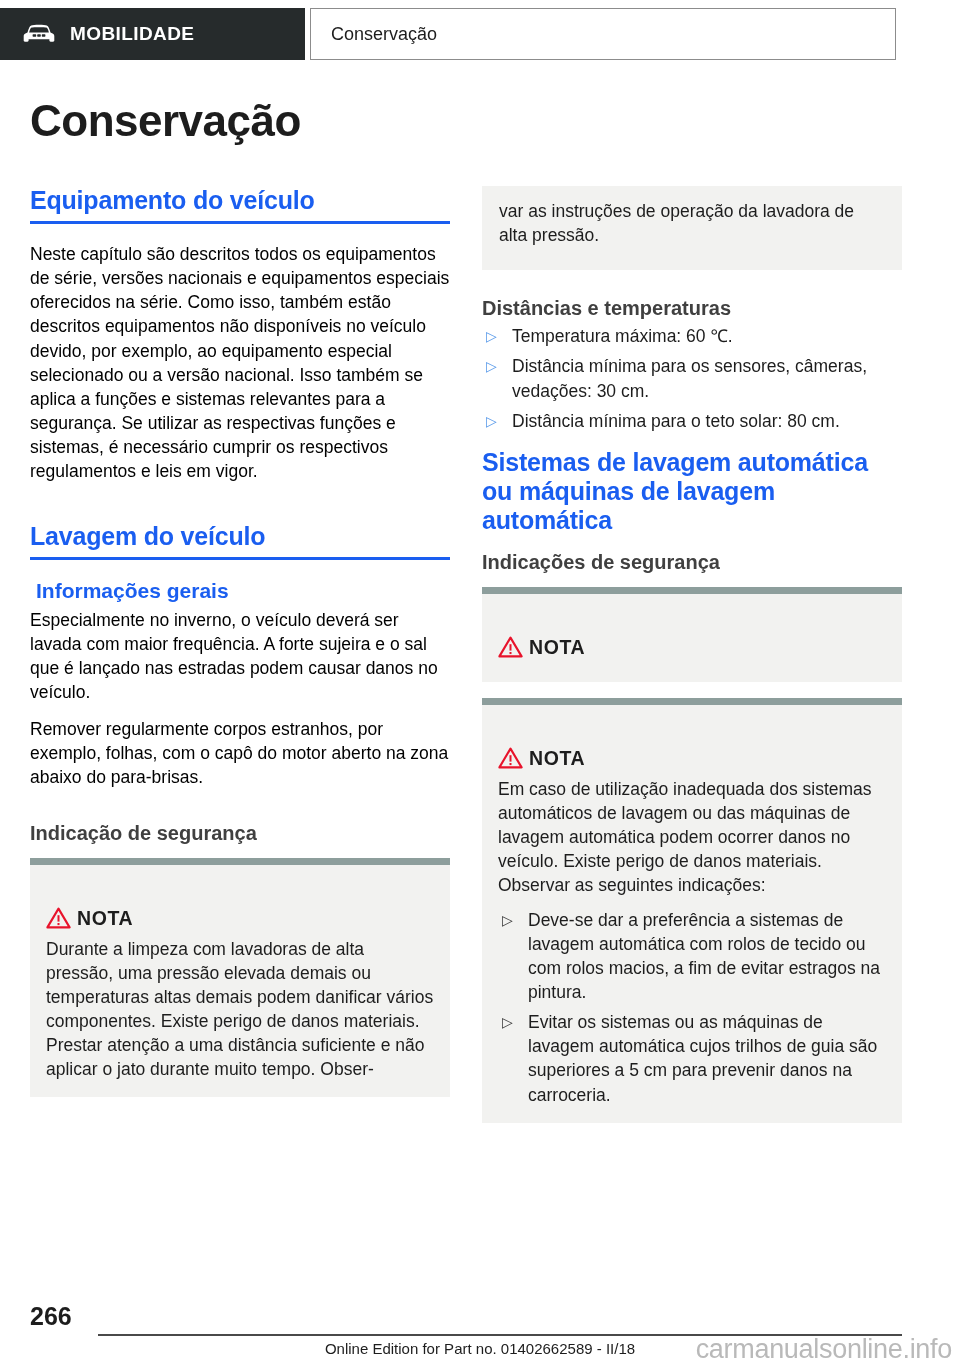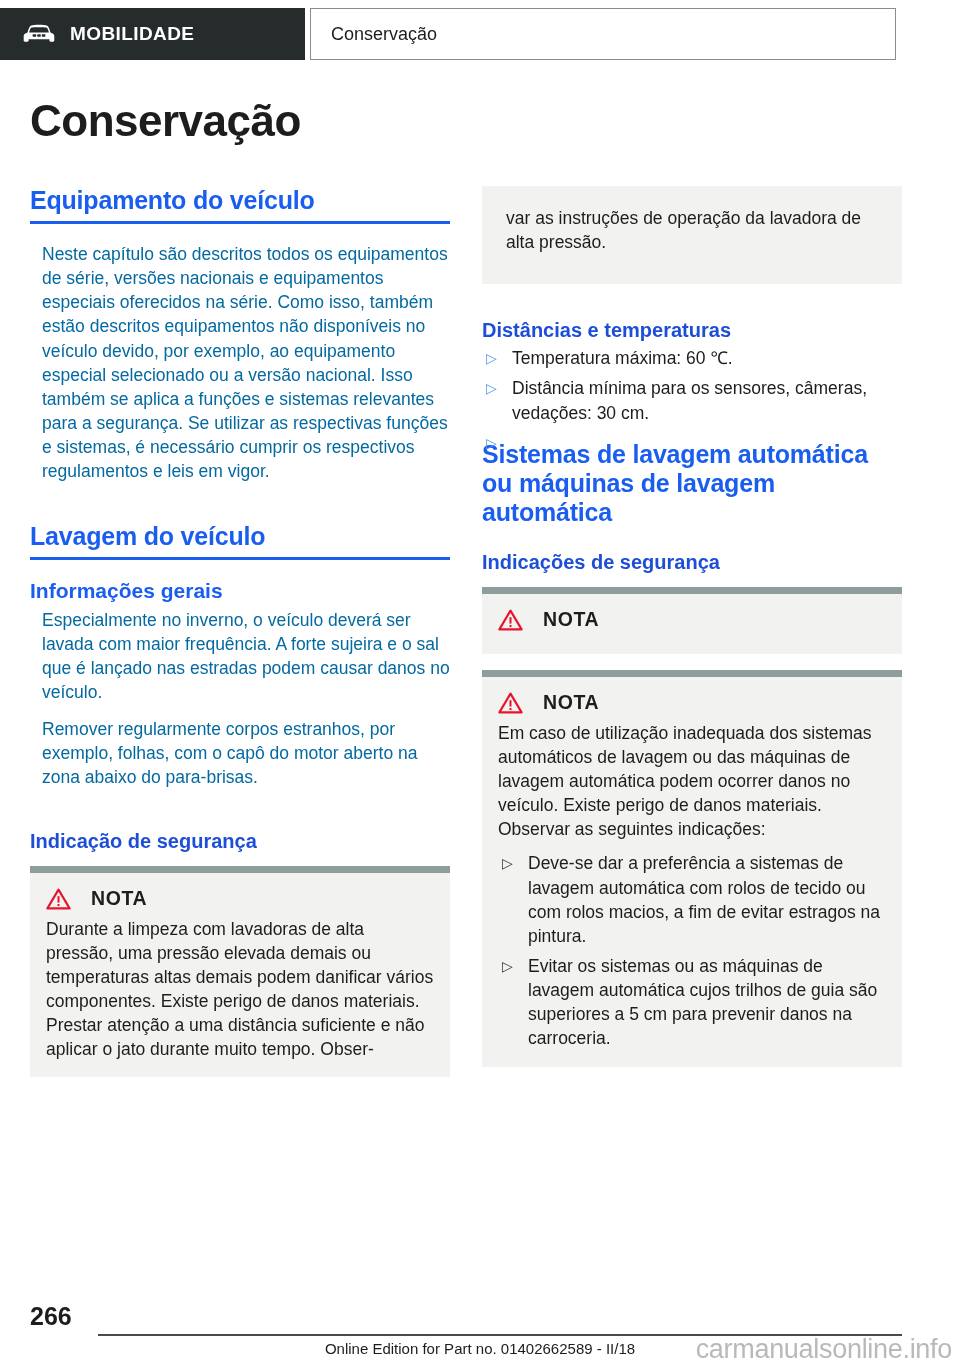"var as instruções de operação" .nota-cont p { margin: 8px -> 1px }
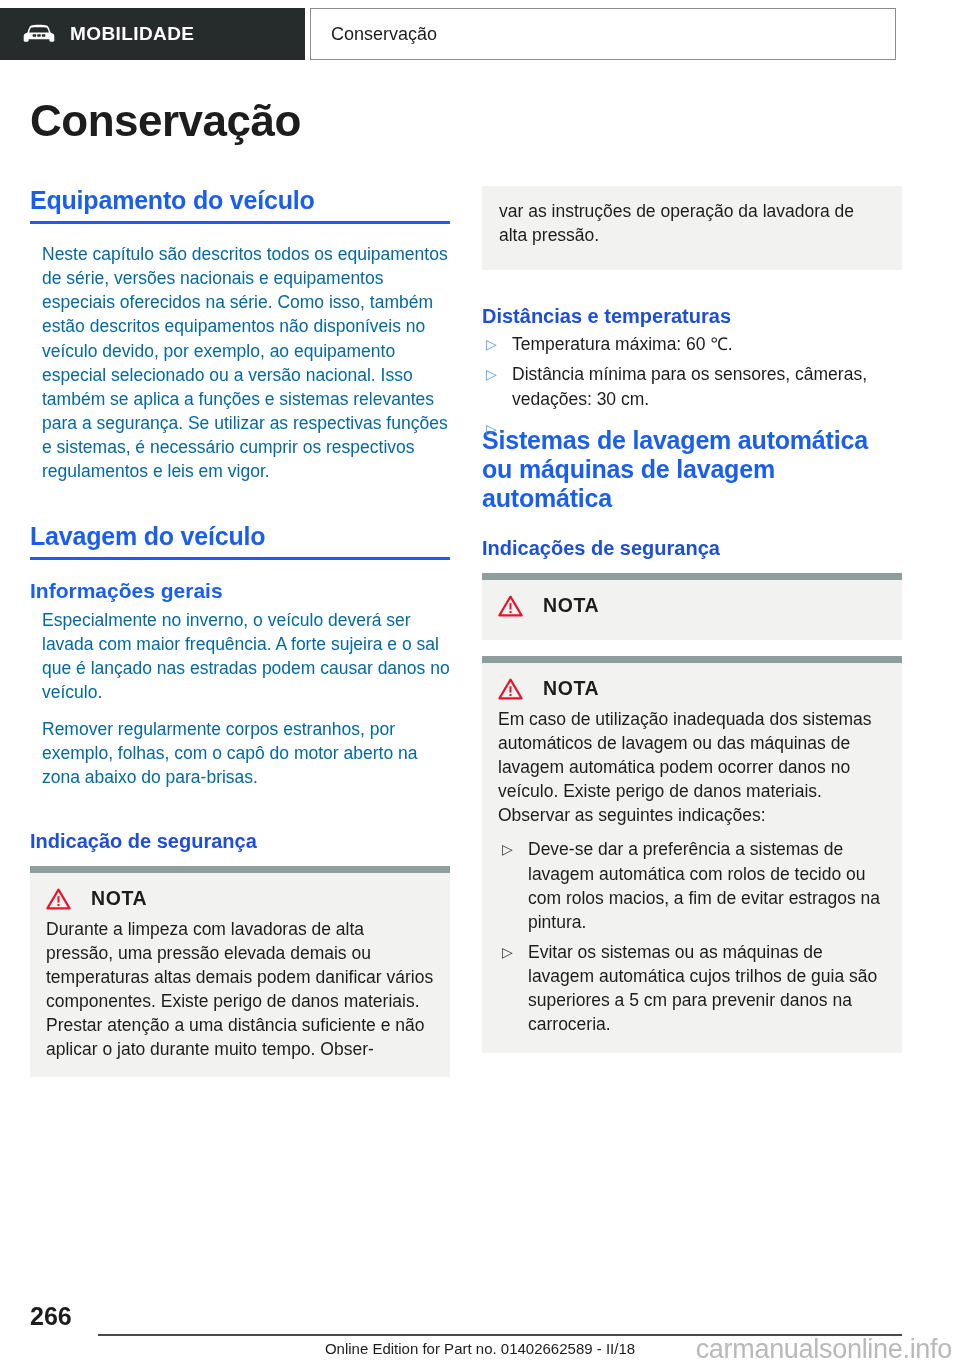"Neste capítulo são descritos todos" p.body { color: #0369a1 -> #000000; margin: 0 0 13px 12px -> 0 0 13px 0 }
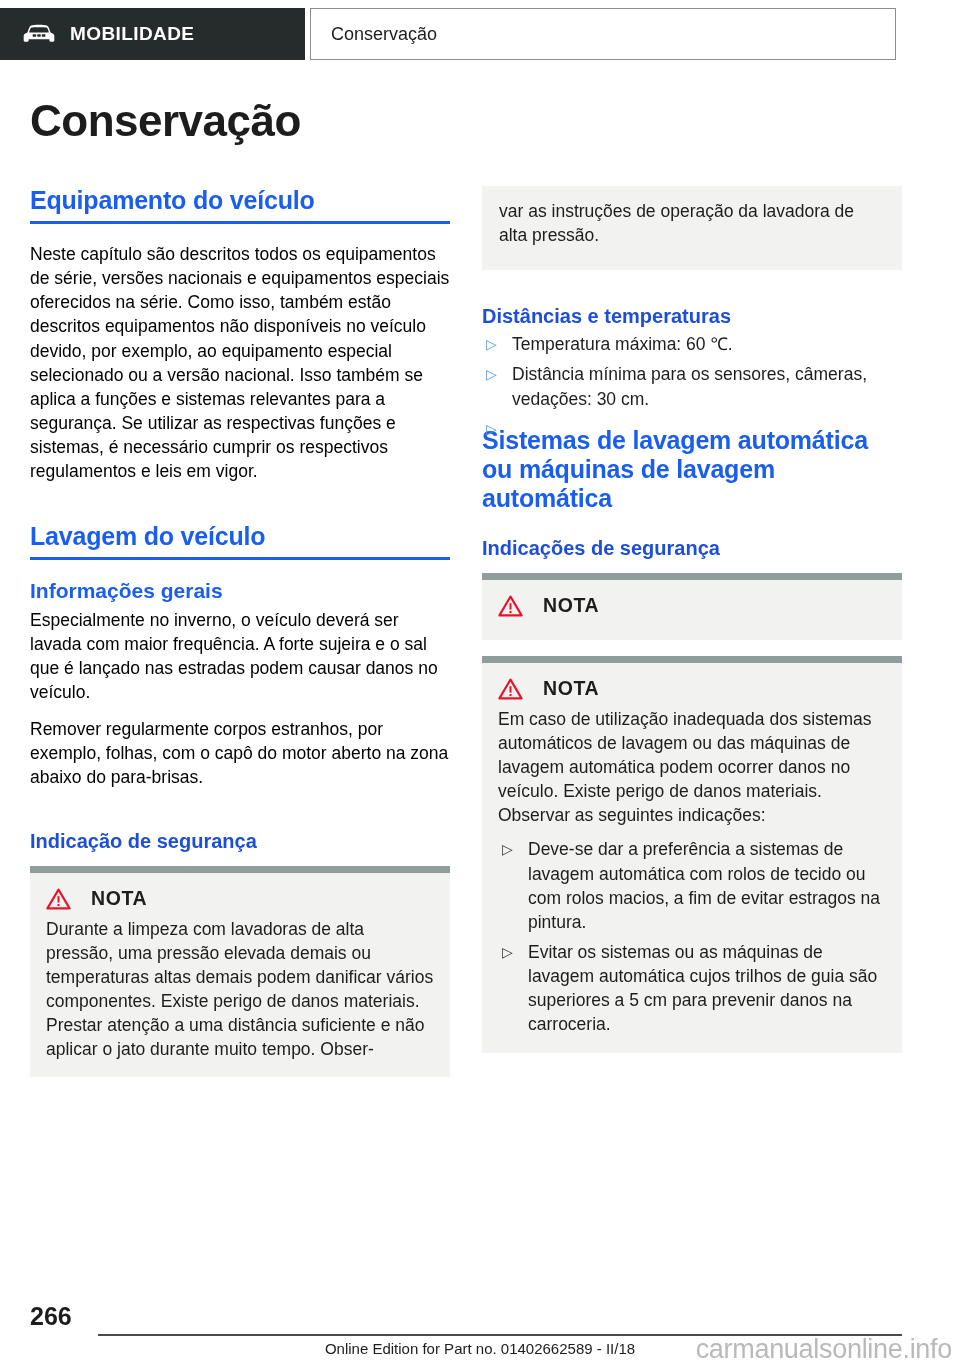"Distâncias e temperaturas" h3.subsub { color: #1d4ed8 -> #404040; margin: 8px 0 4px 0 -> 0 0 4px 0 }
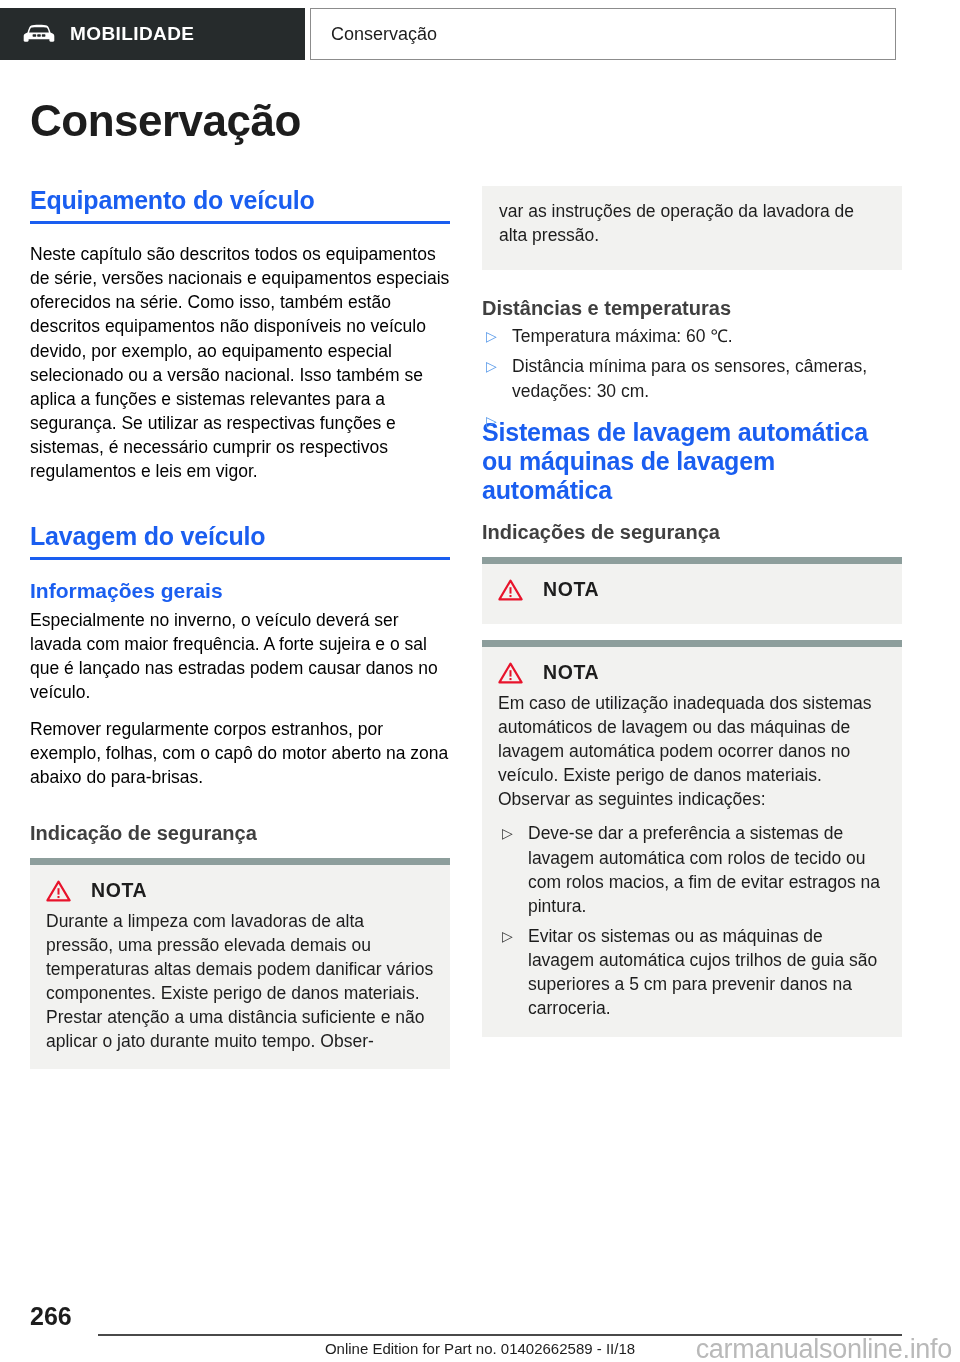"Distância mínima para o teto" span { html: none -> <span>Distância mínima para o teto solar: 80 cm.</span> }
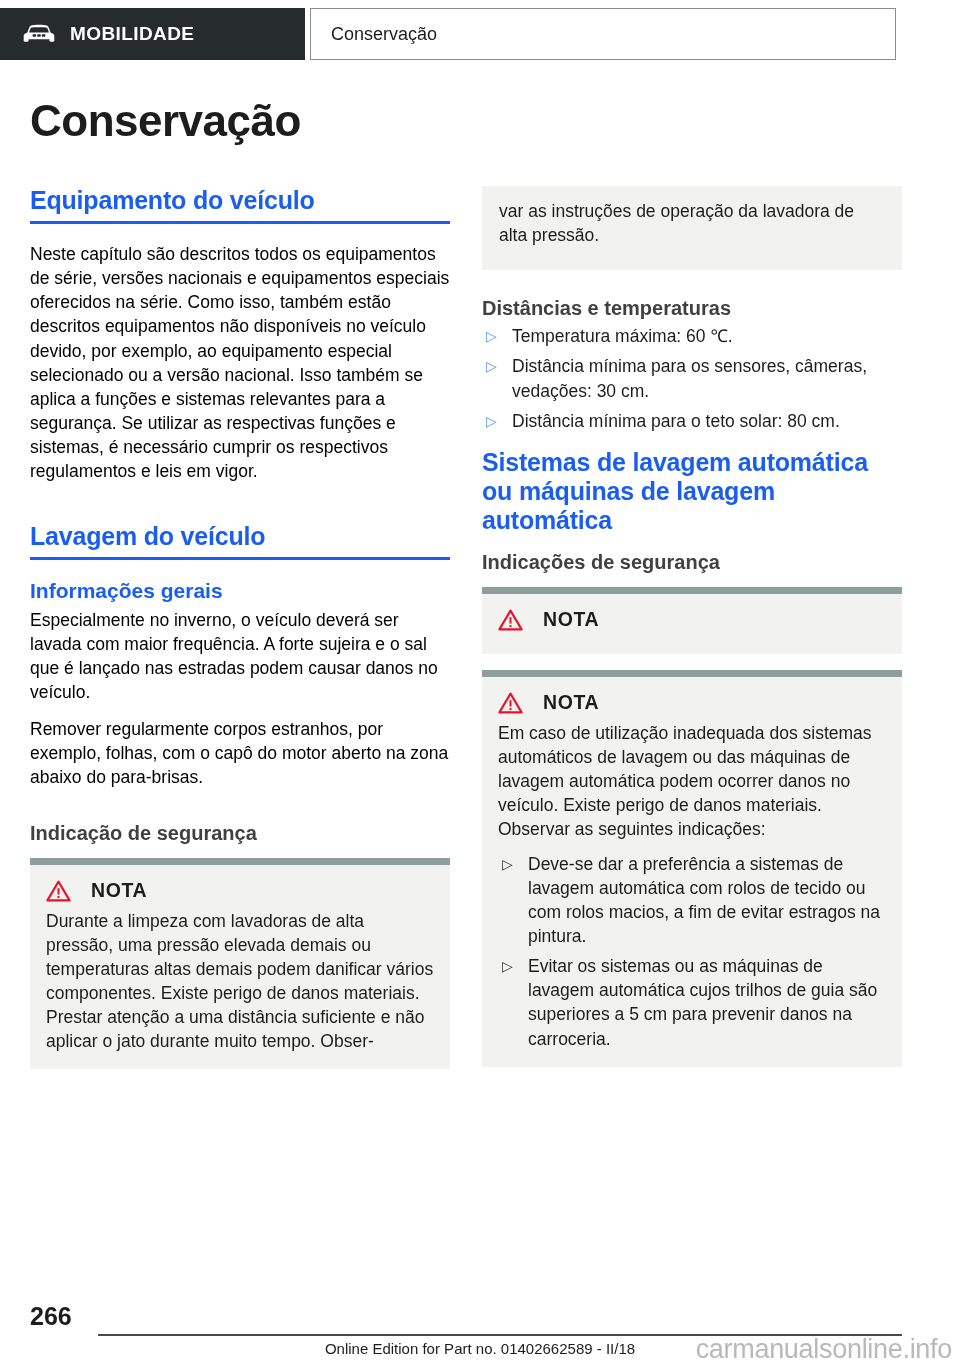"Informações gerais" h2.sub { margin: 0 0 4px 0 -> 0 0 4px 6px }
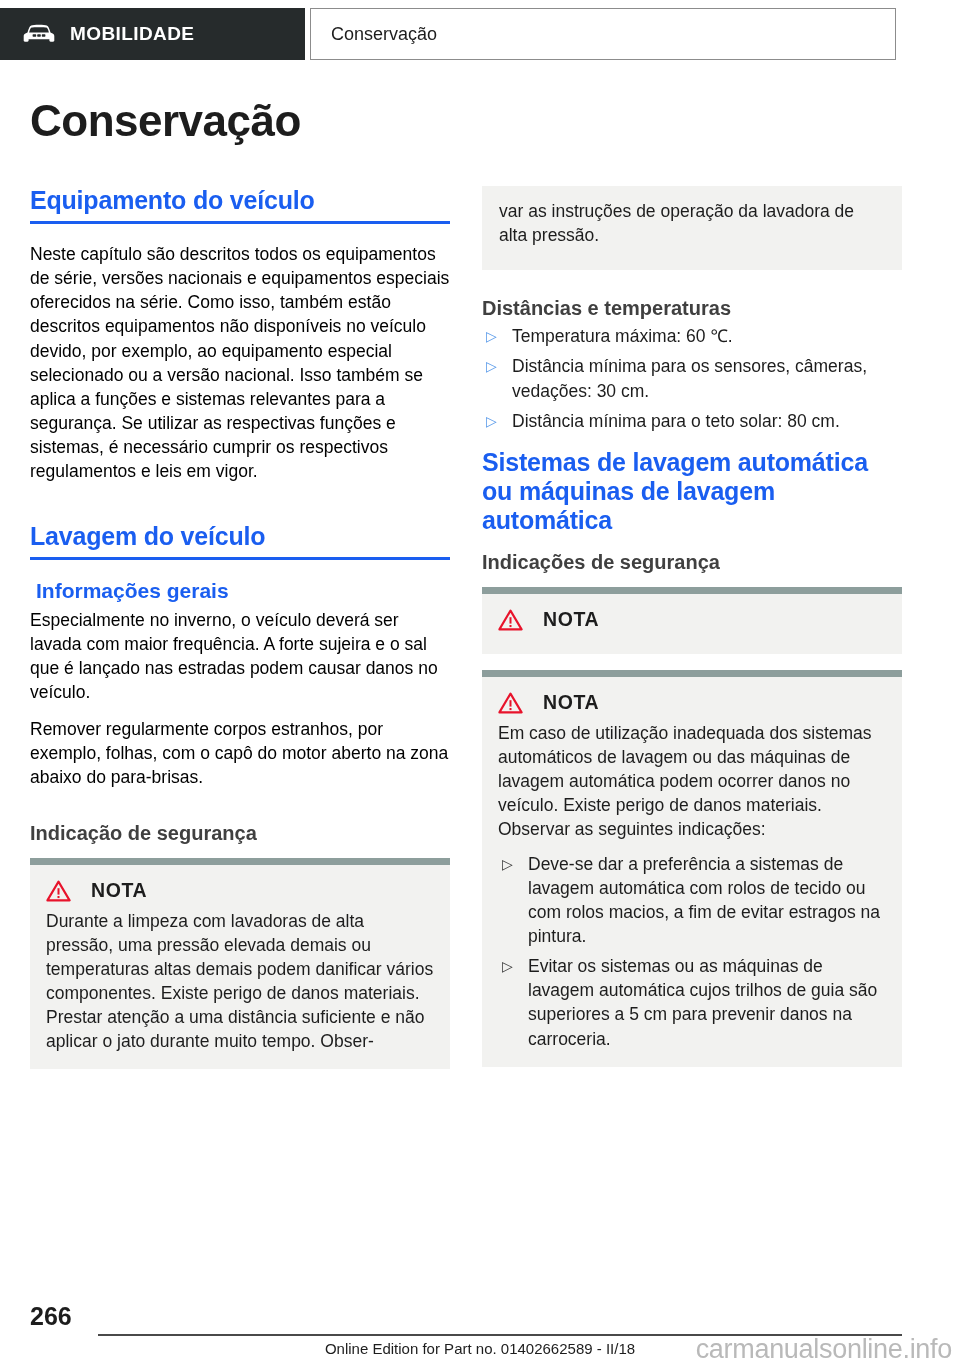"NOTA" .nota-head { align-items: flex-end -> center; gap: 20px -> 6px; margin-top: none -> 28px }
